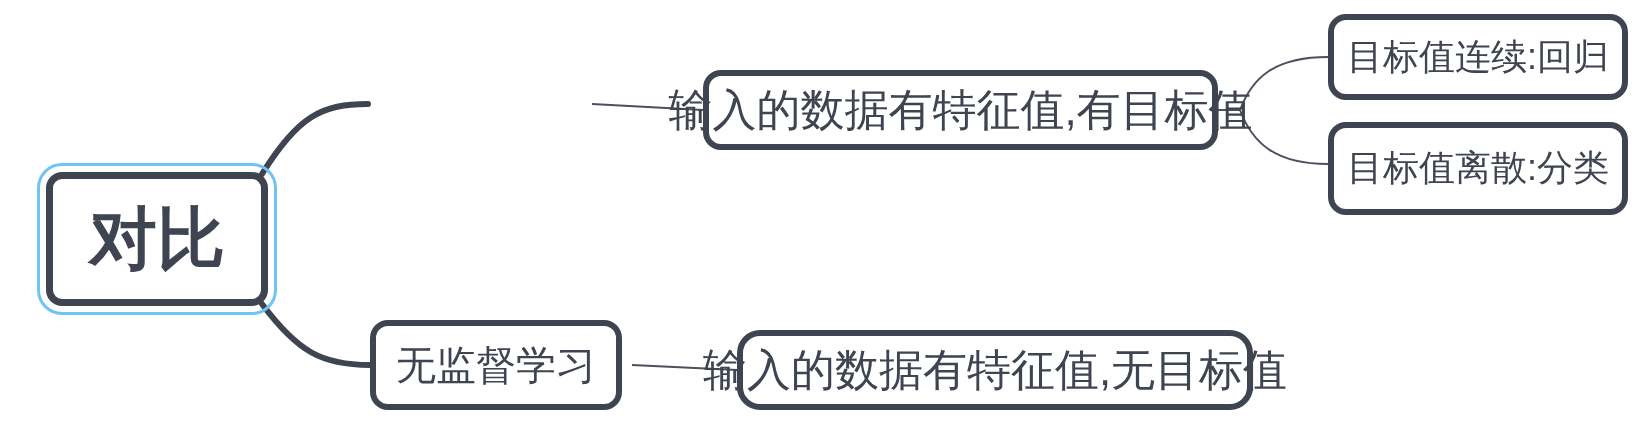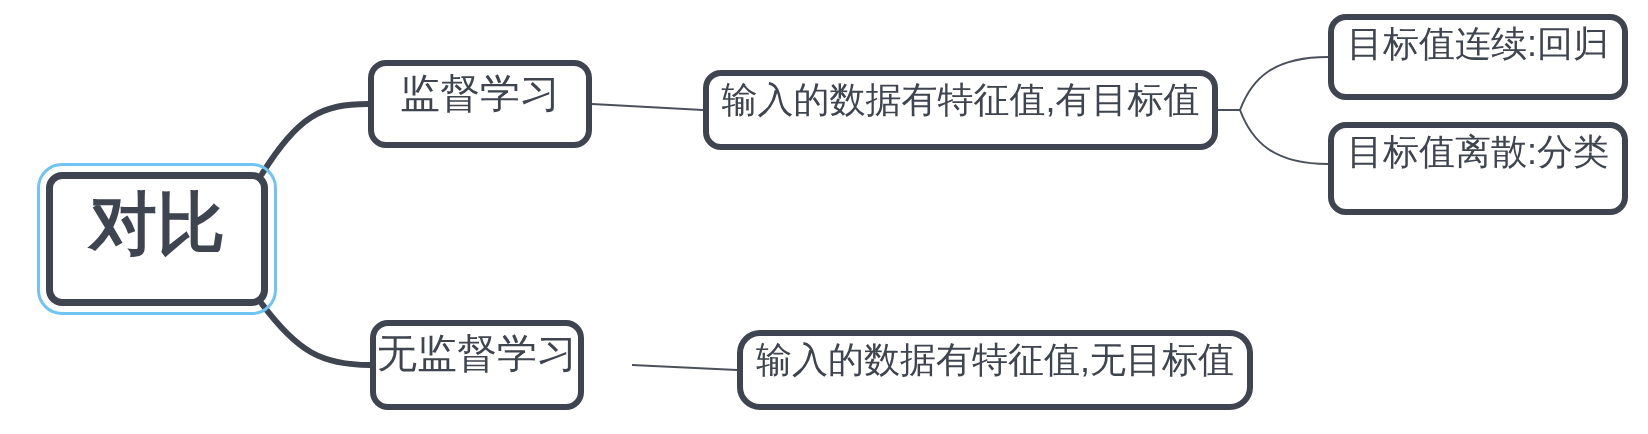"目标值连续:回归" .node { align-items: flex-start -> center }
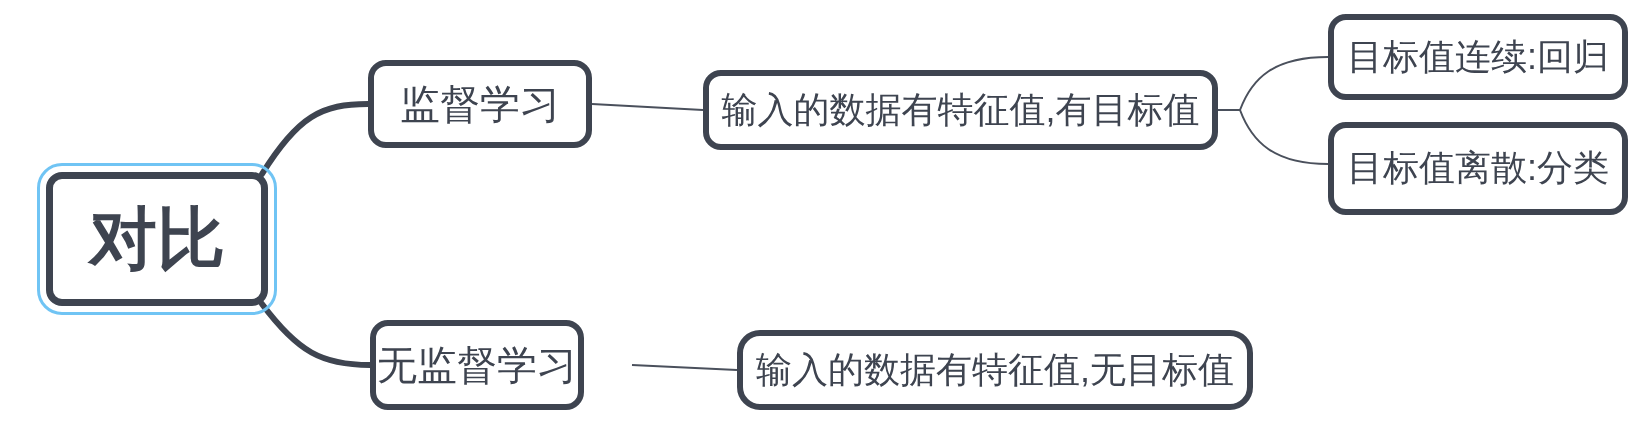"监督学习" div.node { html: <div> <span>监督学习</span> </div> -> none }
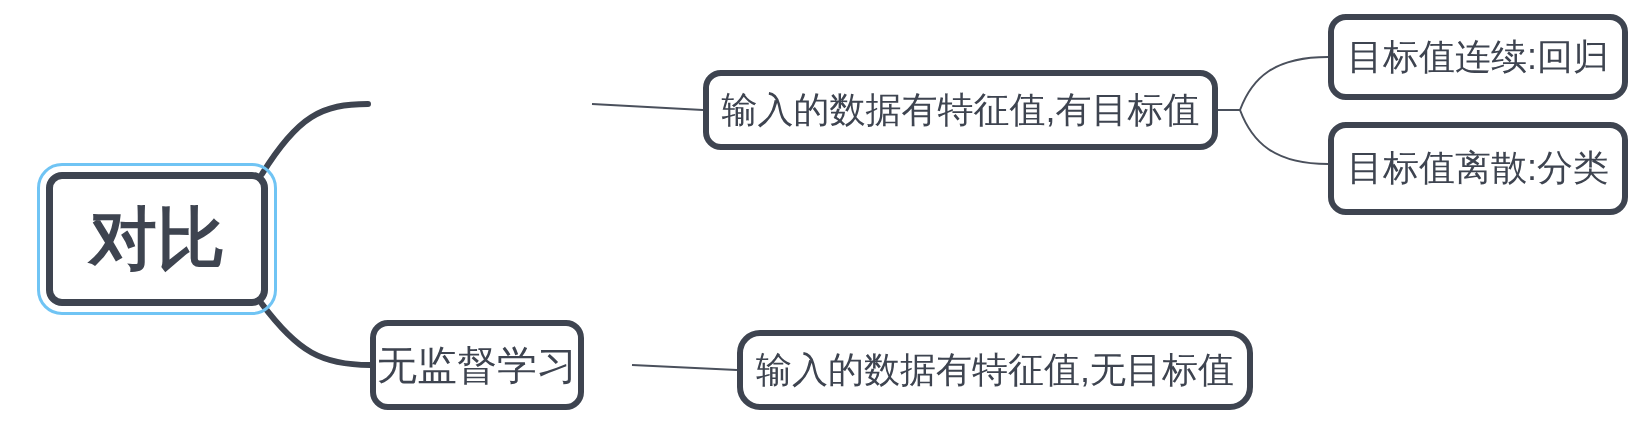"输入的数据有特征值,有目标值" .node.detail { font-size: 36px -> 44px }
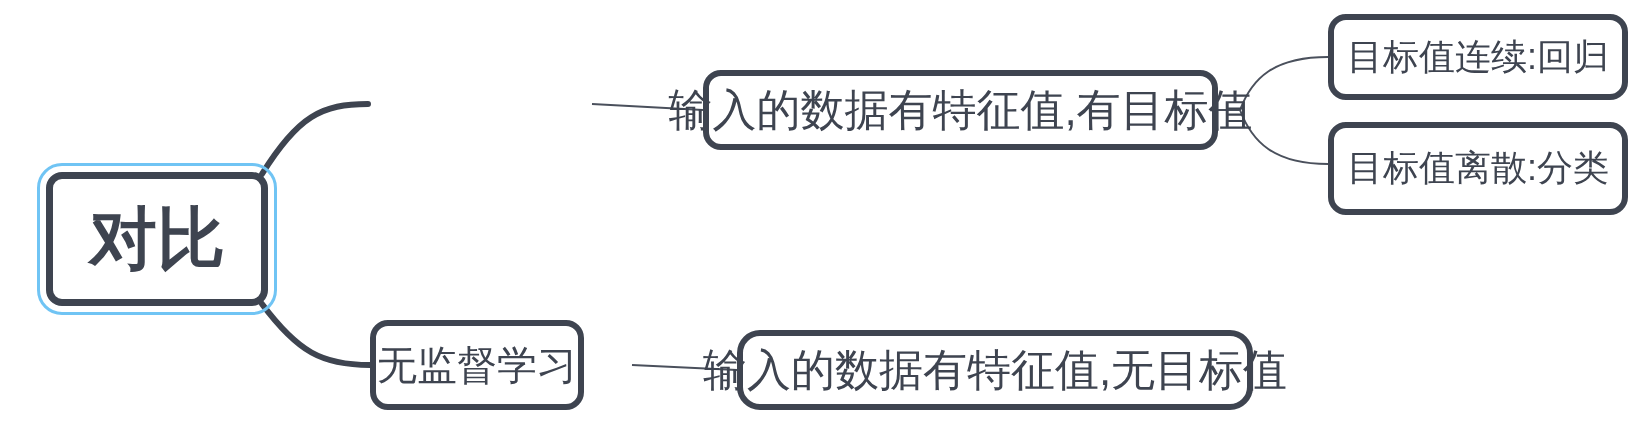"无监督学习" div.node { width: 214px -> 252px }
